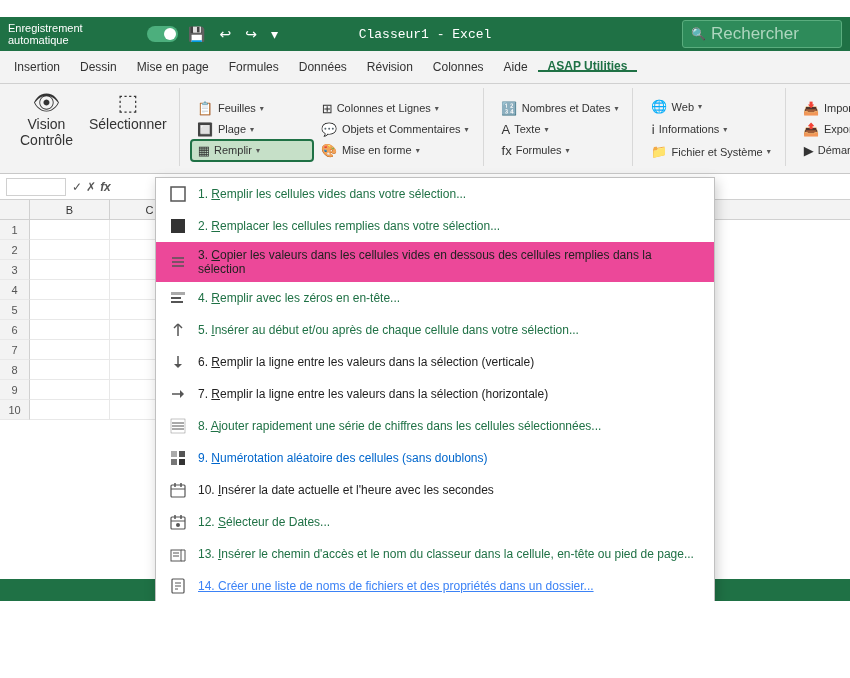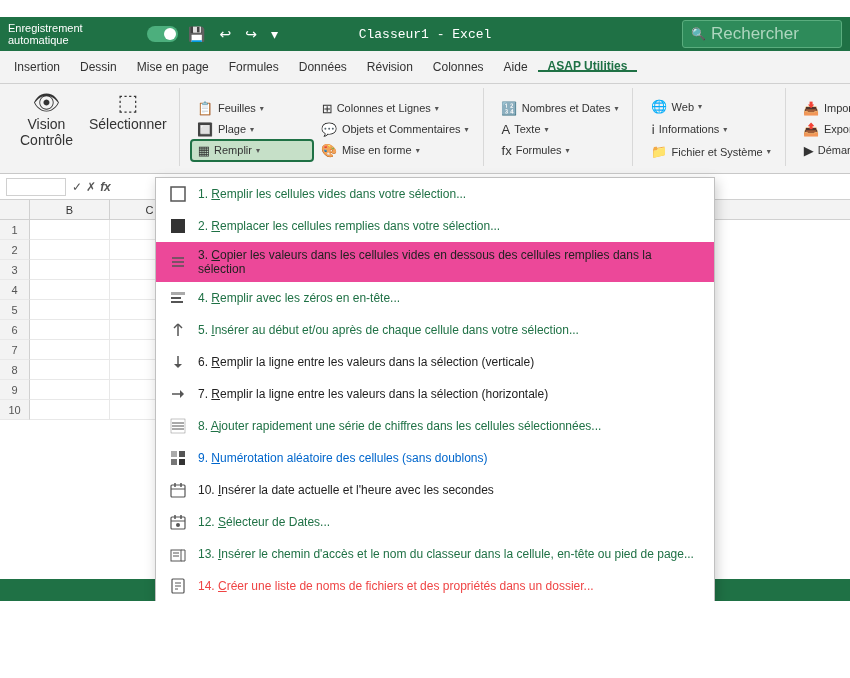"14. Créer une liste de" div.dropdown-text { color: #ef4444 -> #3b82f6; text-decoration: none -> underline }
